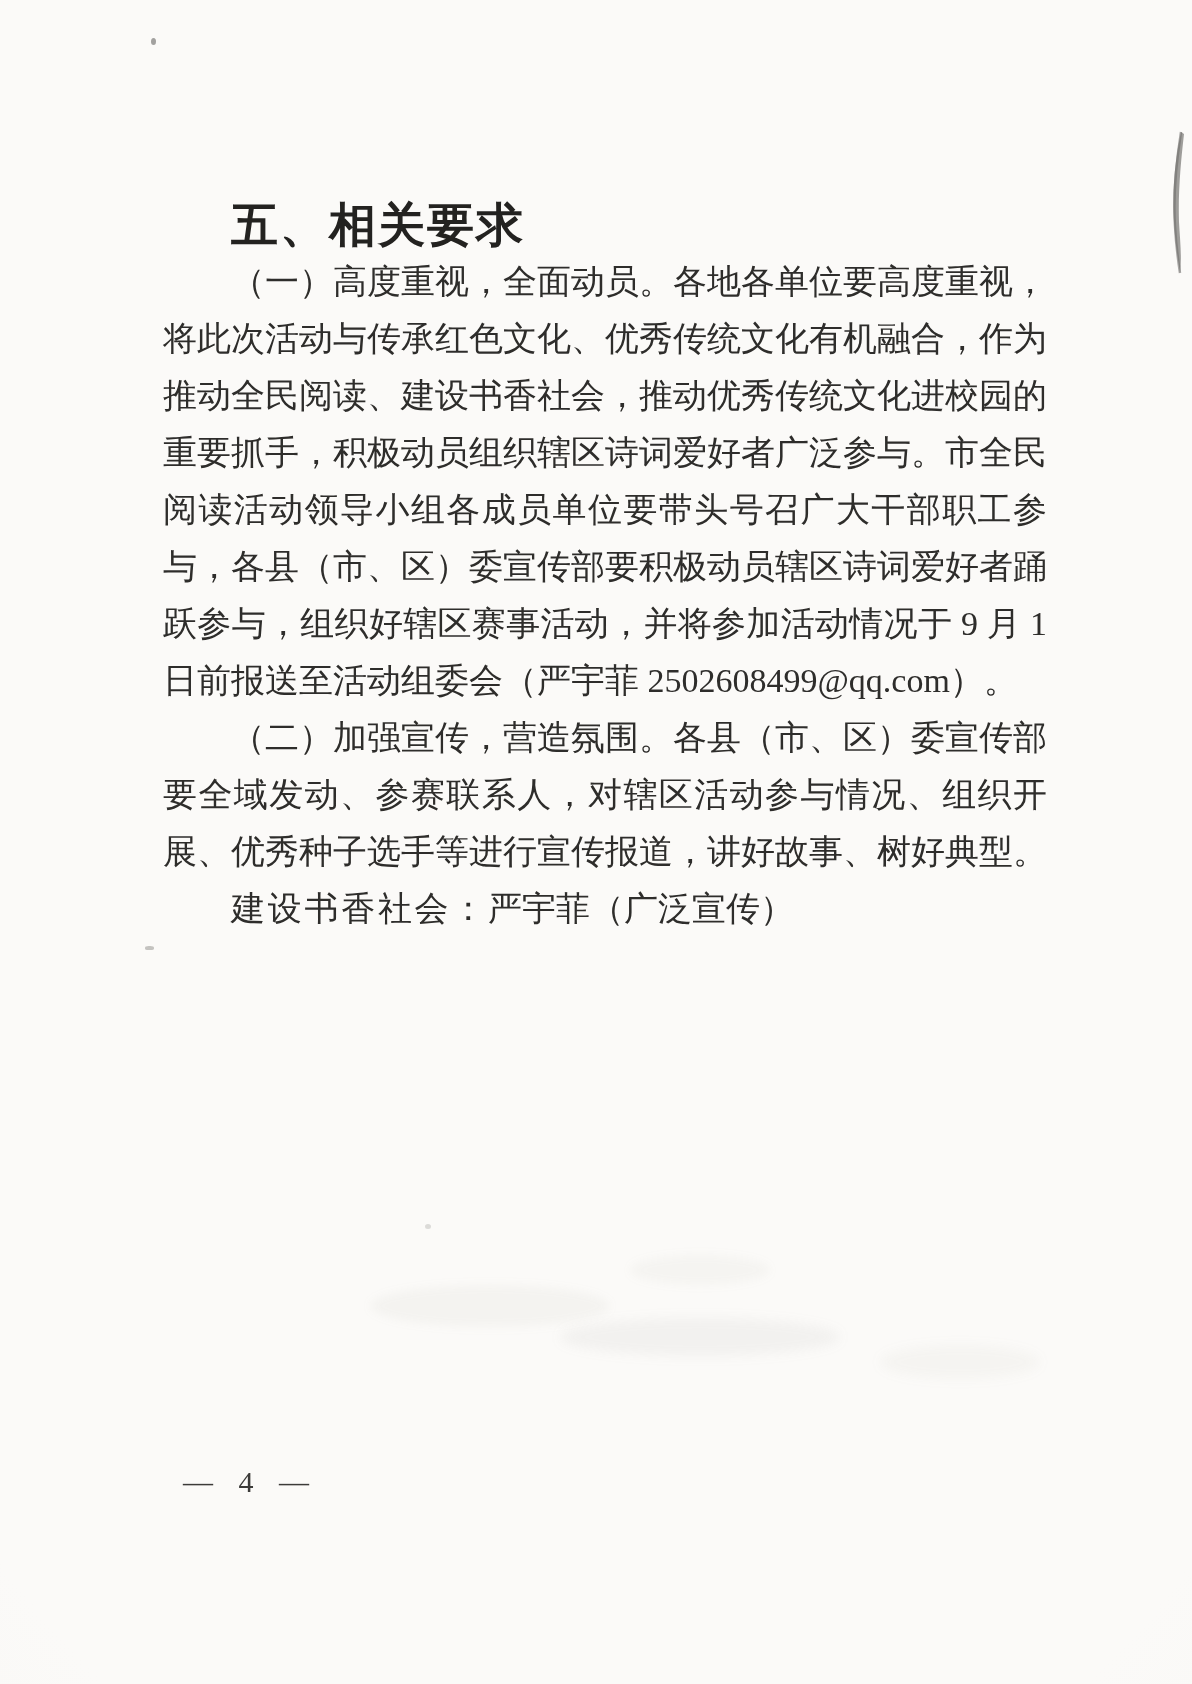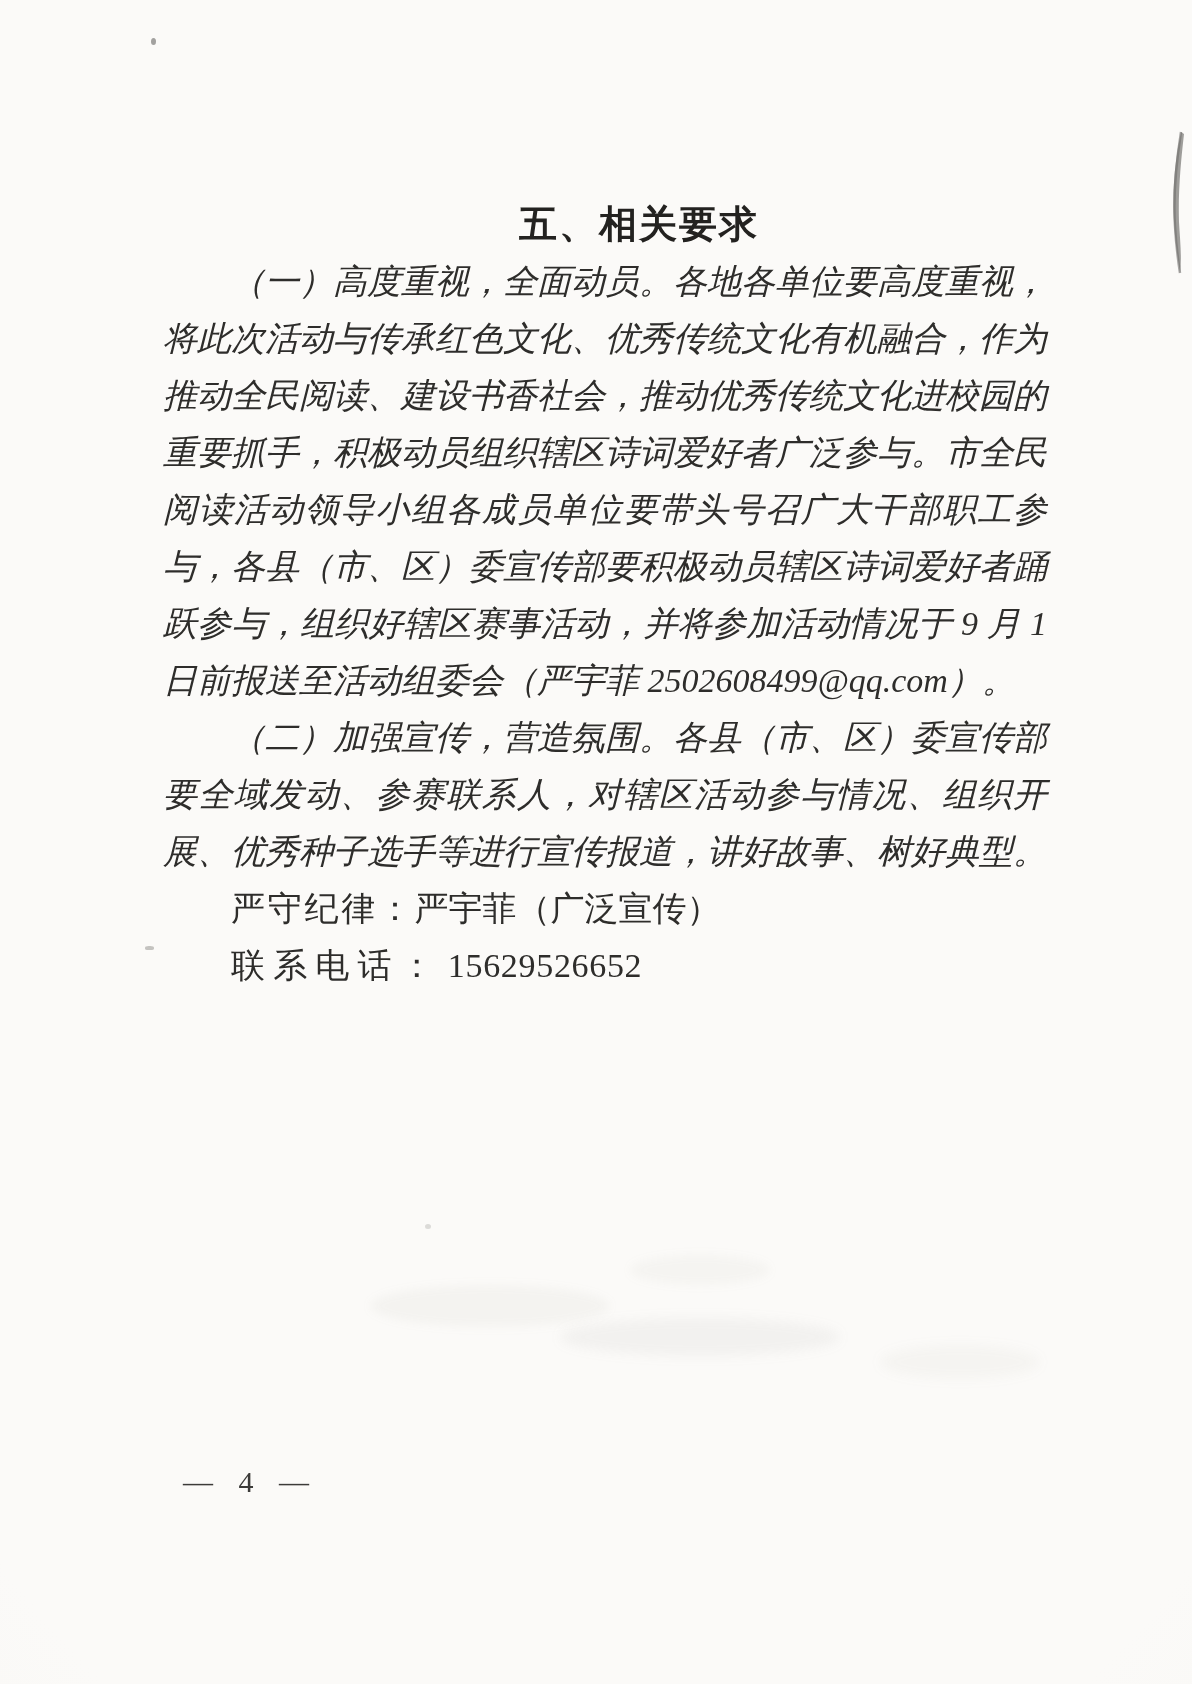"五、相关要求" .doc-heading { font-size: 38px -> 47px; text-align: center -> left }
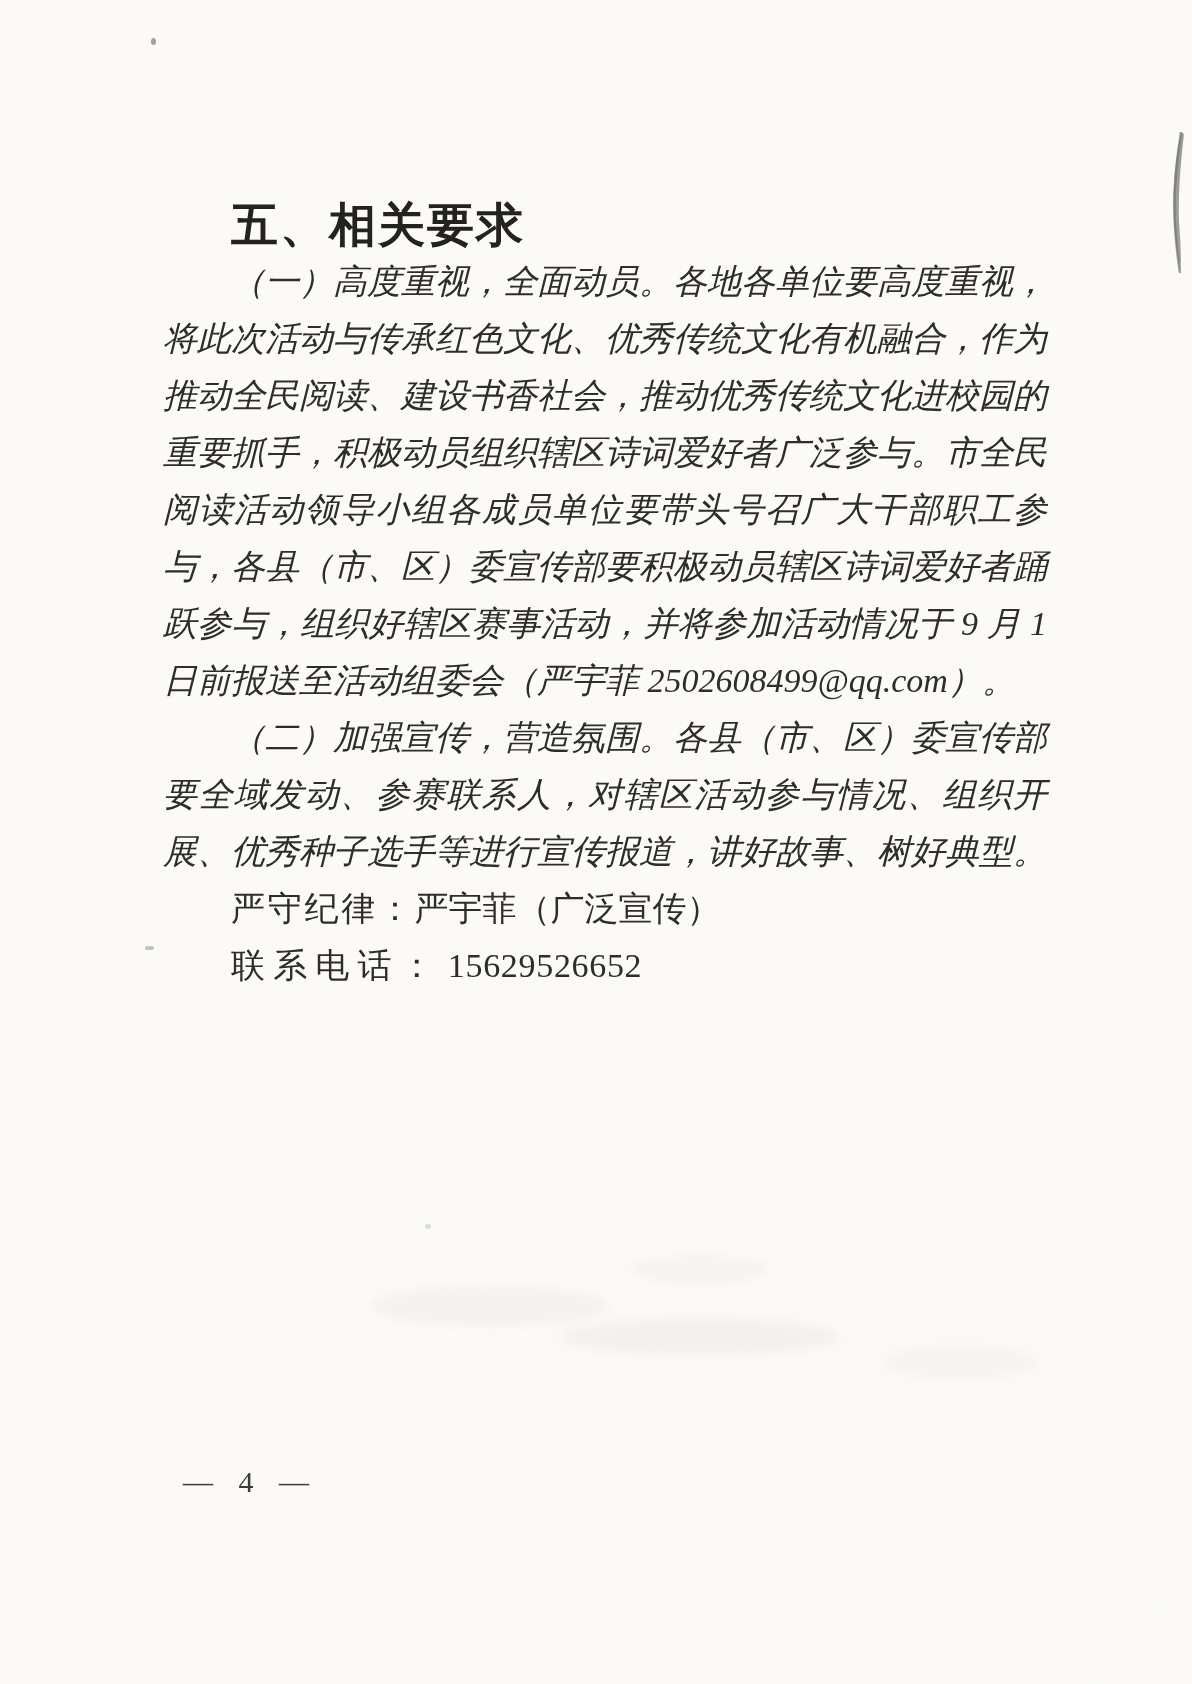"（一）高度重视，全面动员。各地各单位要高度重视，将此次活动与传承红色文化、优秀传" .para { font-style: italic -> none }
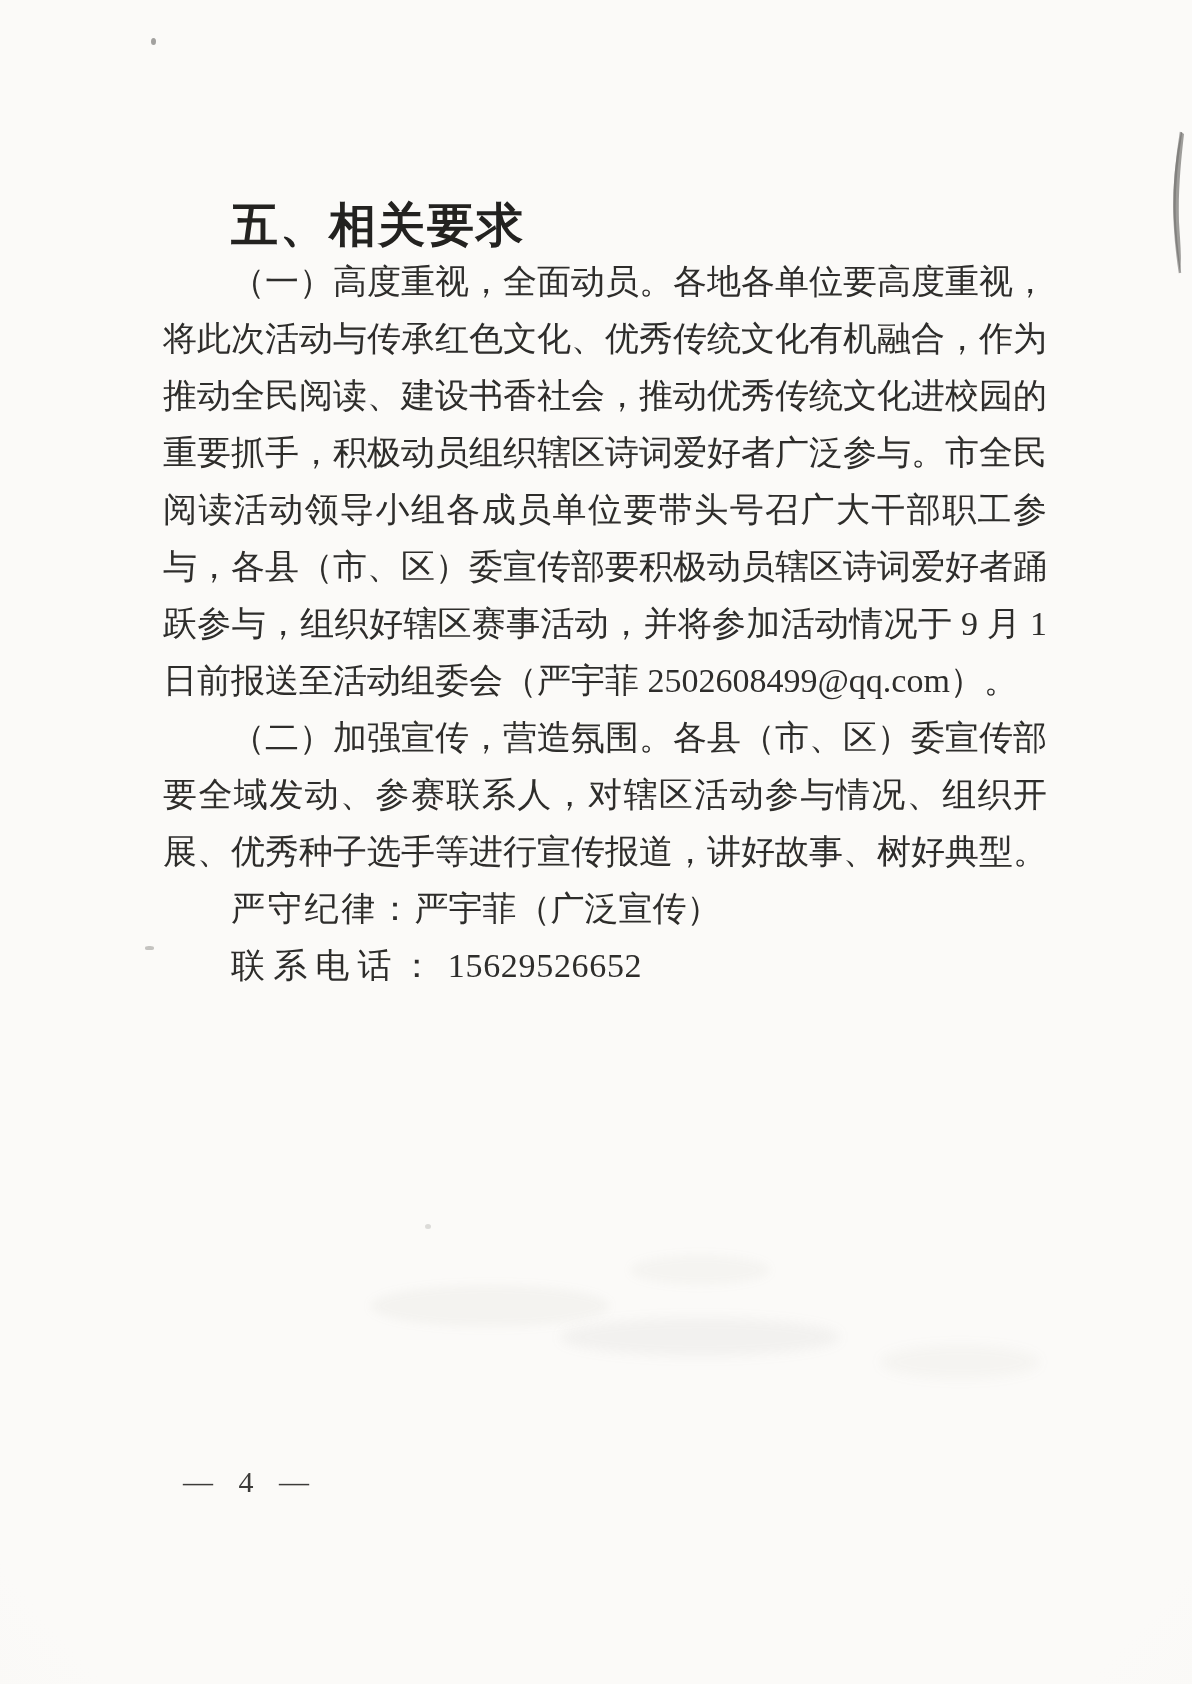"严守纪律：" span.person-label { text: 严守纪律 -> 建设书香社会 }
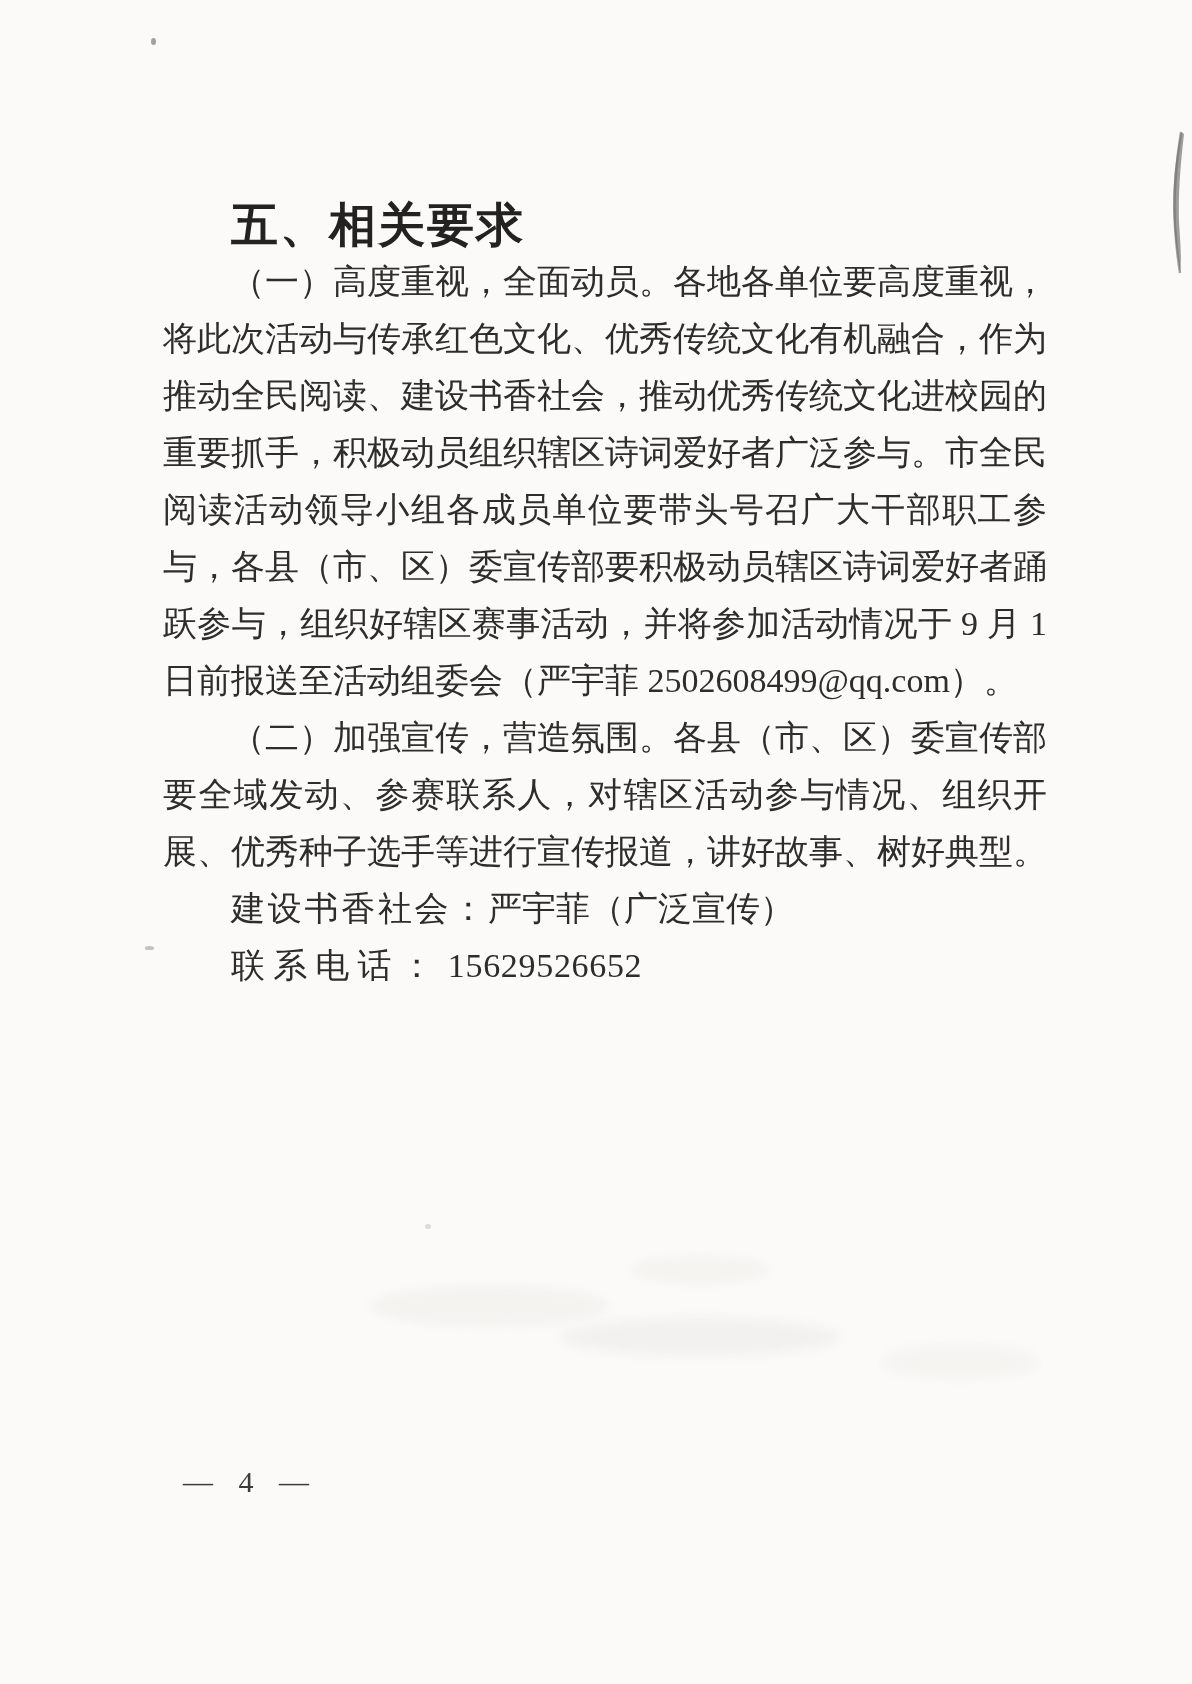"联系电话： 15629526652" p.contact-line { html: <p> <span>联系电话：</span><span>15629526652</span> </p> -> none }
